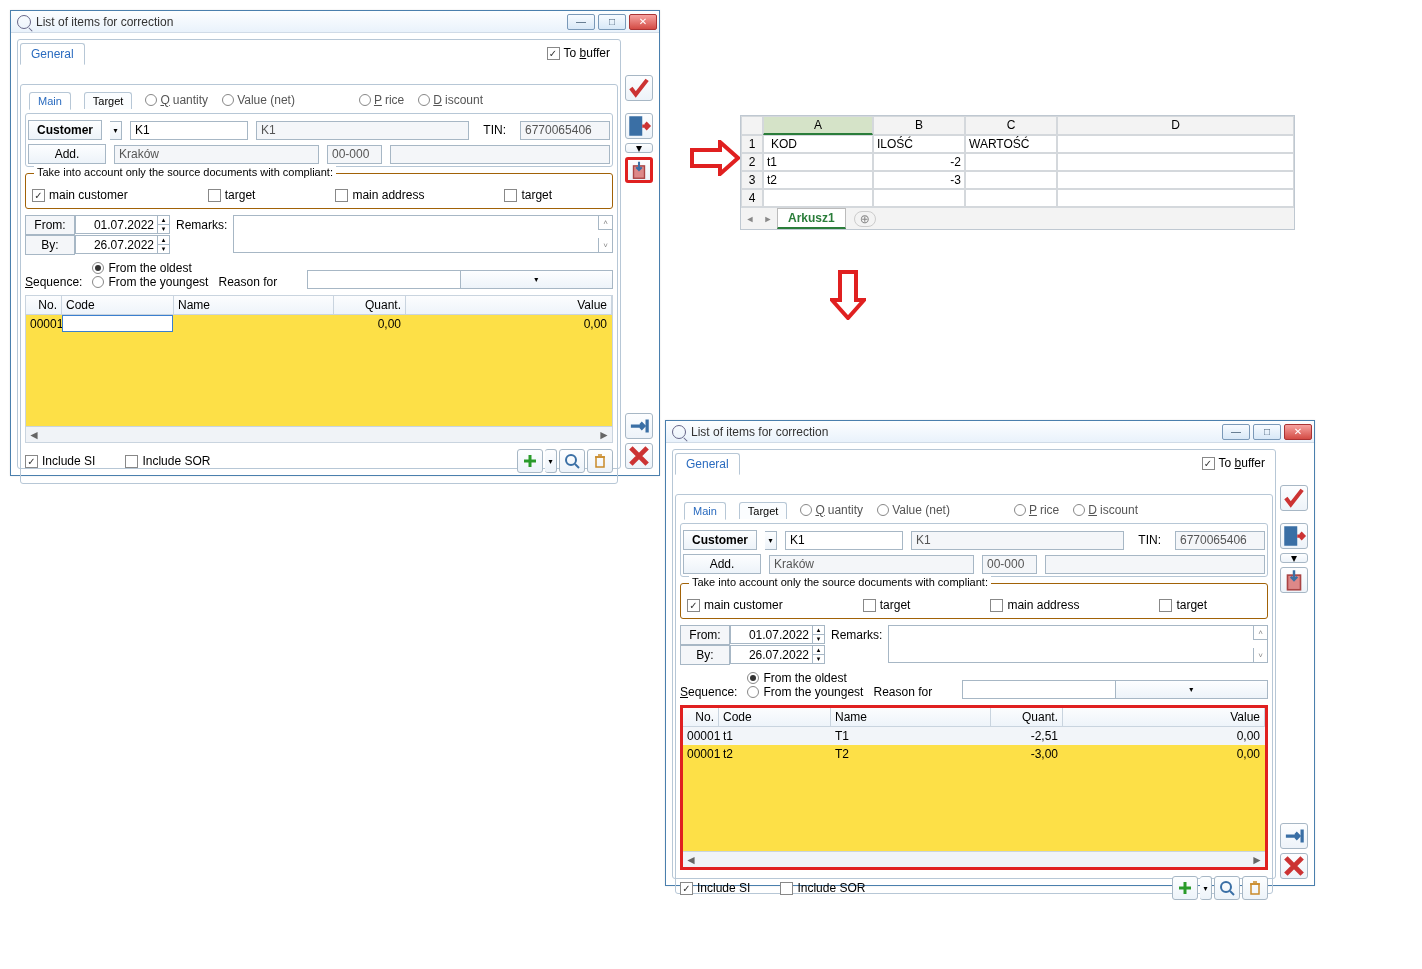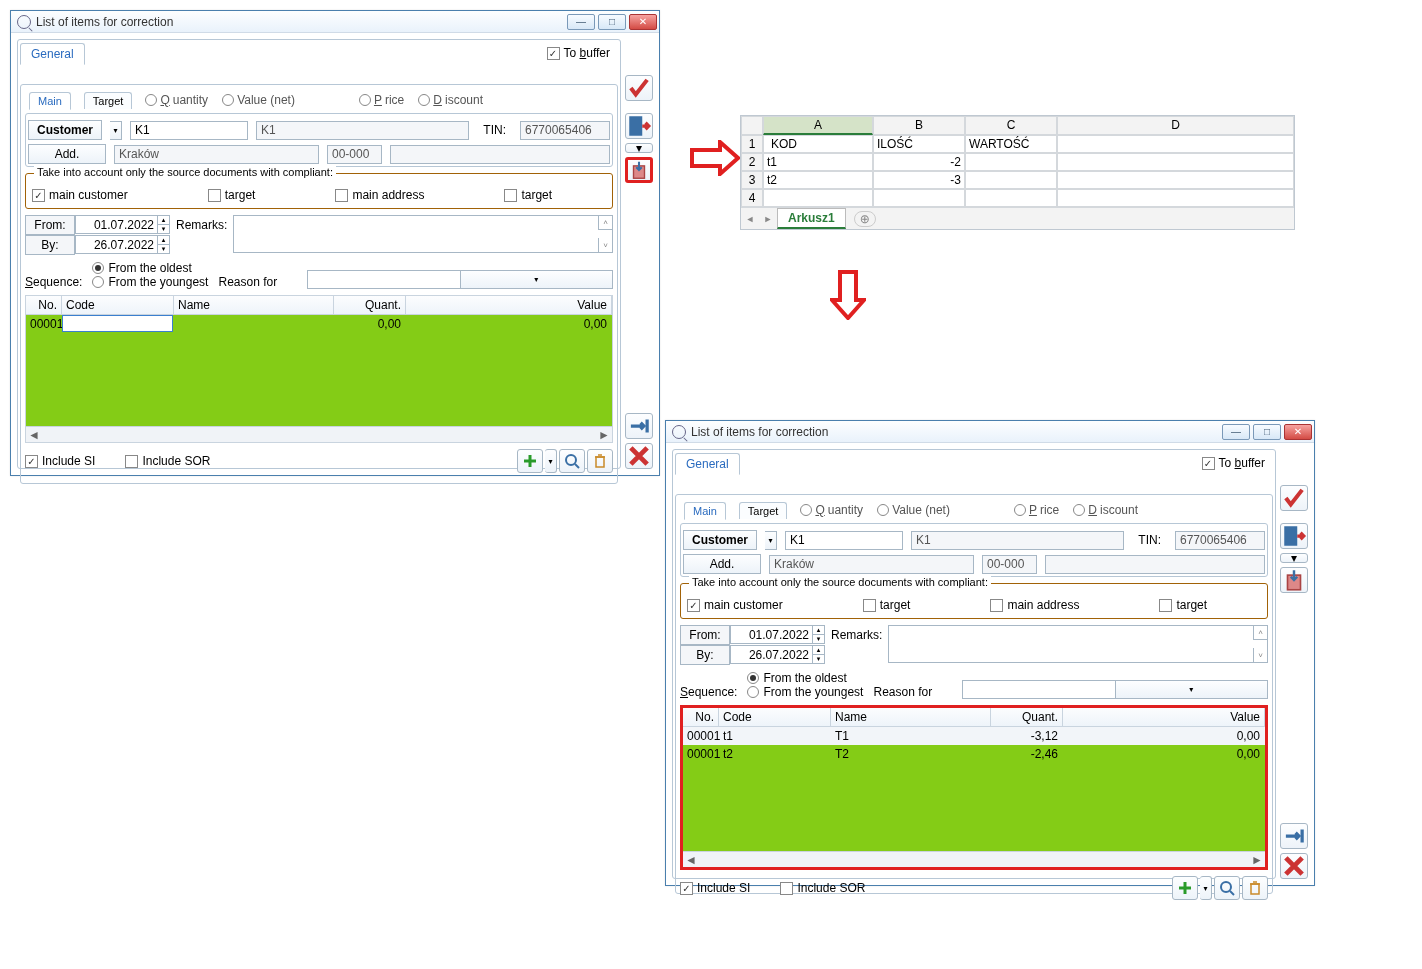"No." .grid { background: #84cc16 -> #fde047 }
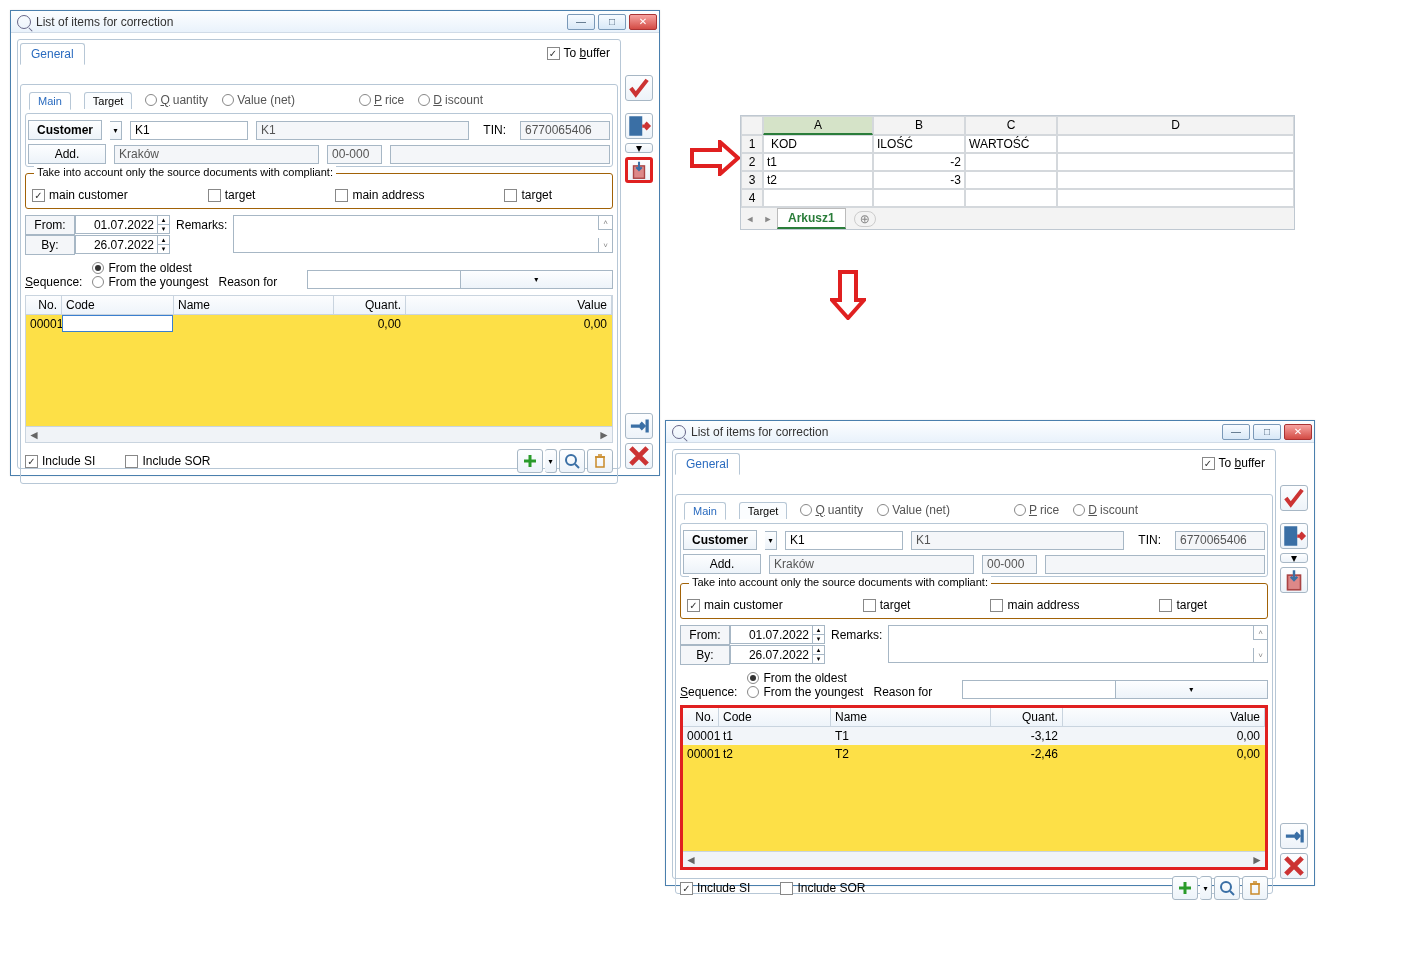"-3,12" div.gc { text: -3,12 -> -2,51 }
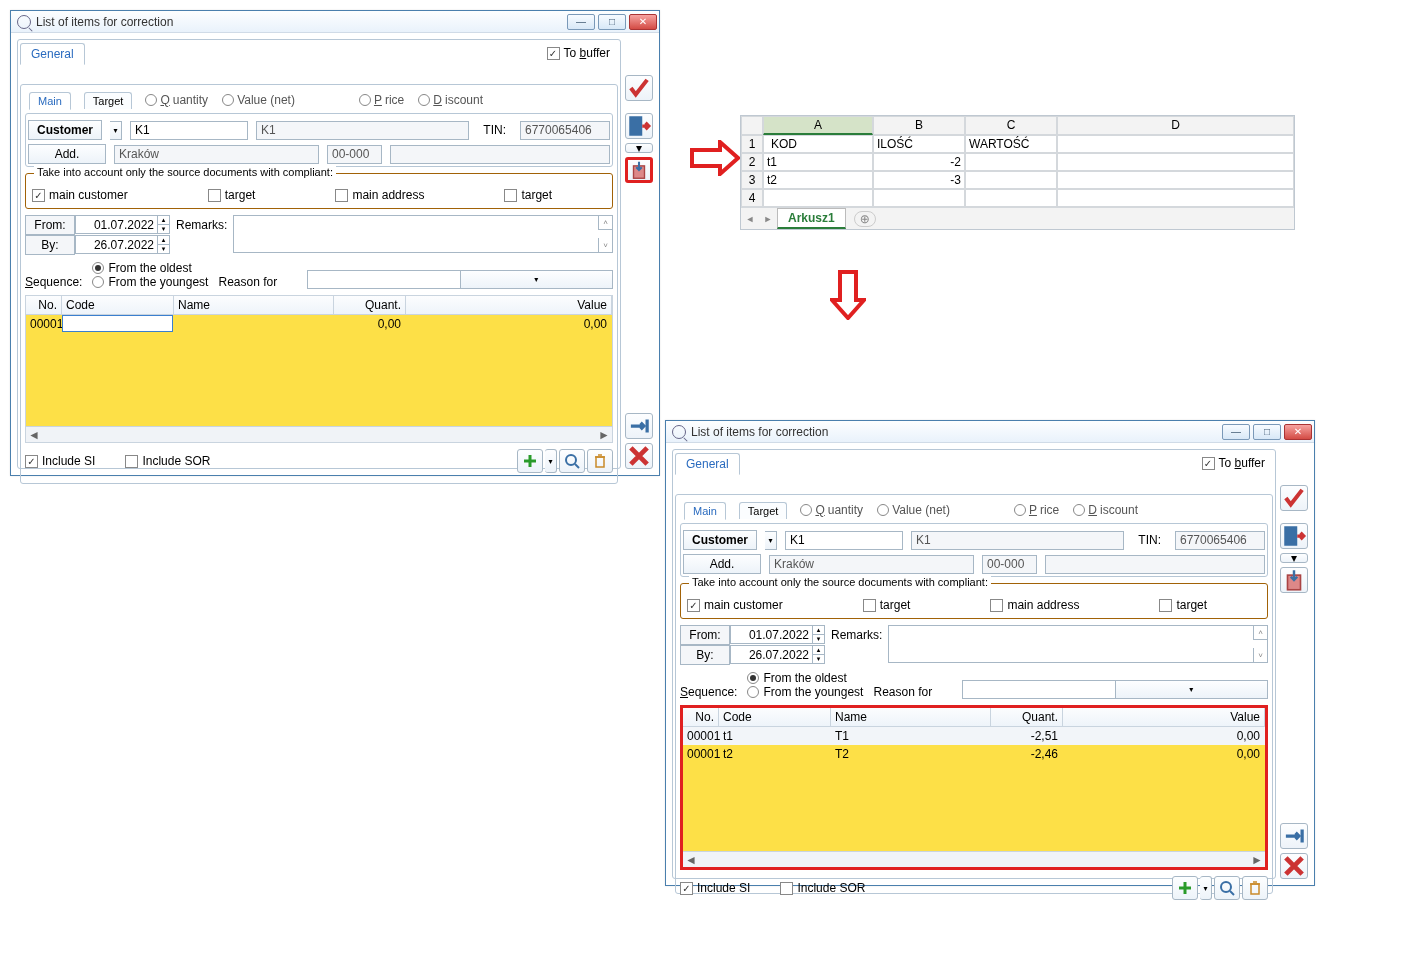"-2,46" div.gc { text: -2,46 -> -3,00 }
